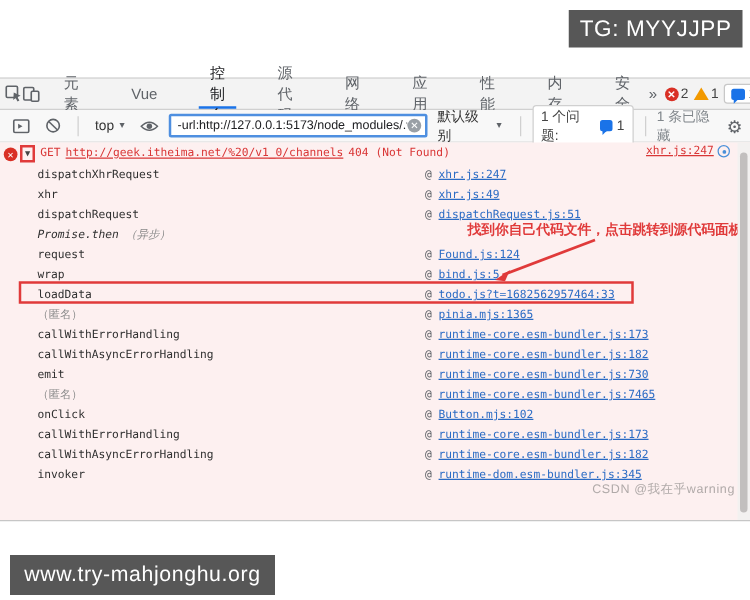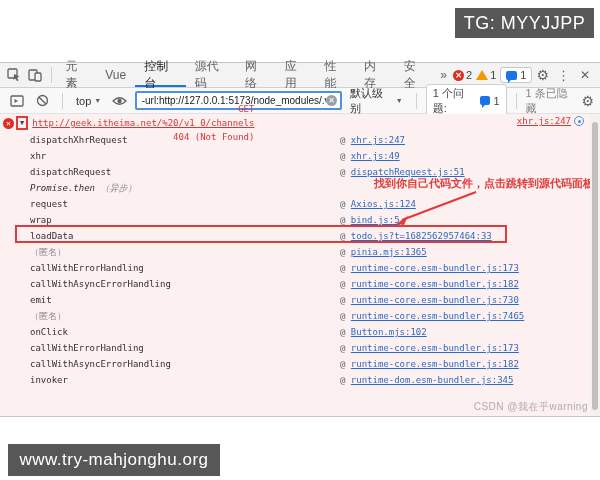"元素" .tabs { gap: none -> 24px }
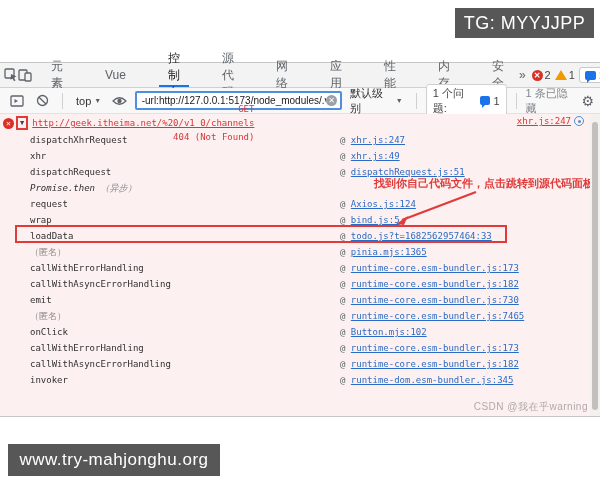"GET" .emsg { align-items: flex-end -> center; flex-direction: column -> none }
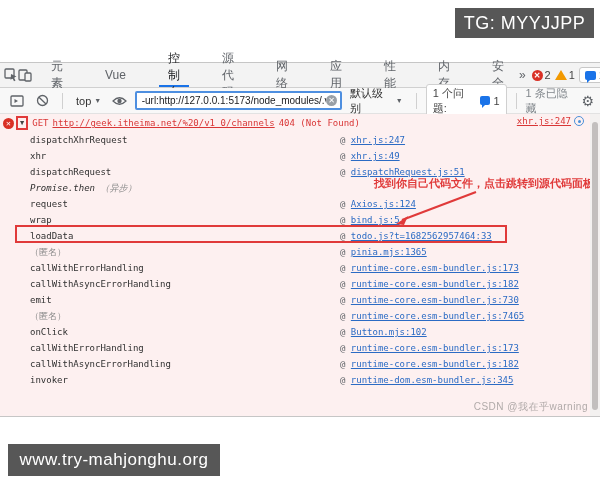"Axios.js:124" span.link { text: Axios.js:124 -> Found.js:124 }
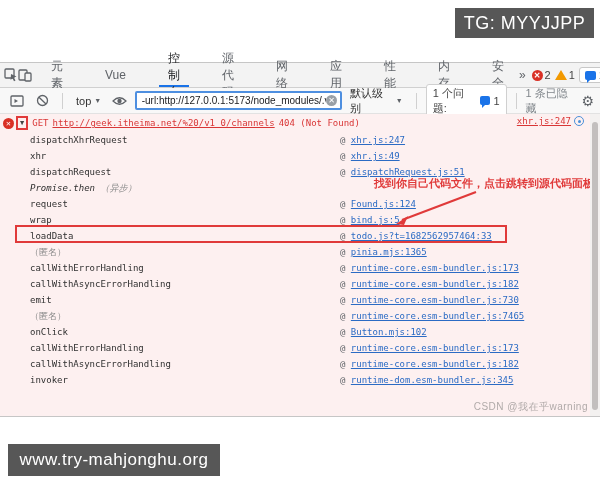"CSDN @我在乎warning" .csdn-wm { bottom: 2px -> 18px }
